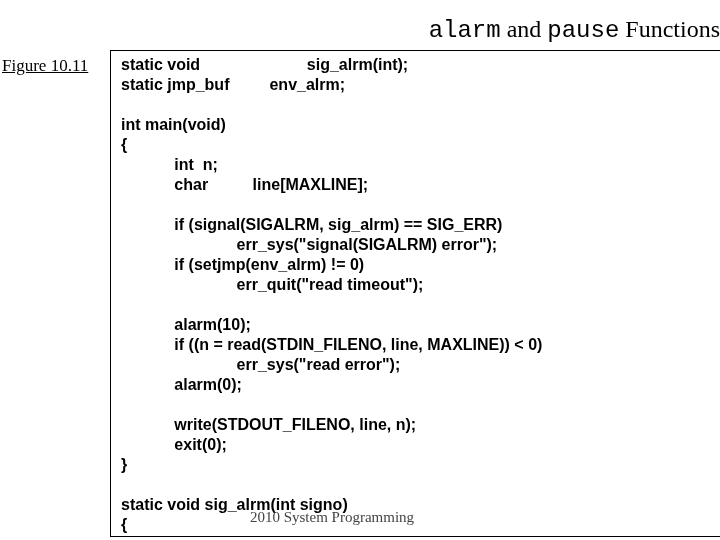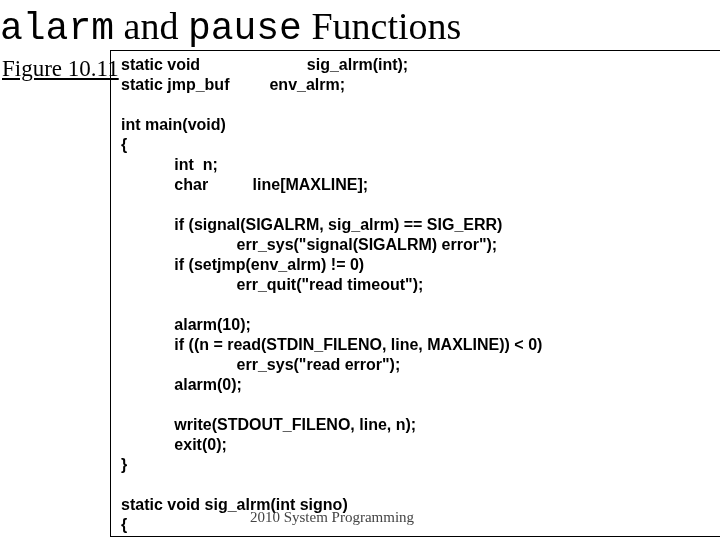"alarm and pause Functions" .title { font-size: 38px -> 24px; padding: 4px 0 2px 0 -> 16px 0 2px 0; text-align: left -> right }
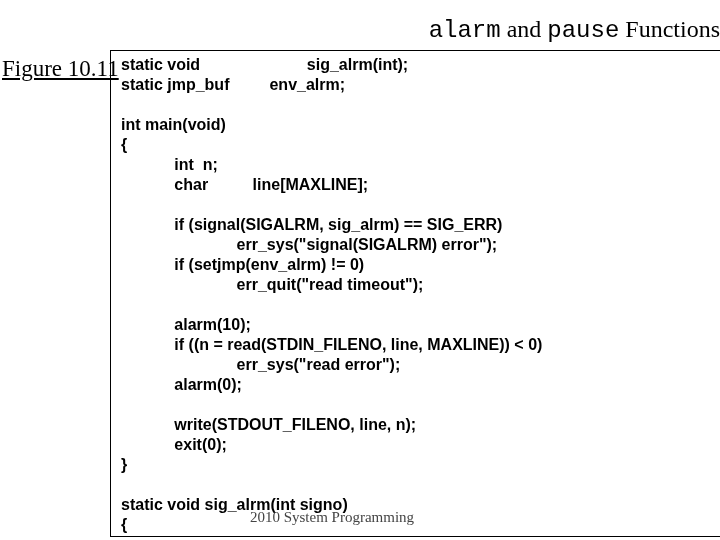"Figure 10.11" .figure-label { font-size: 23px -> 17px }
